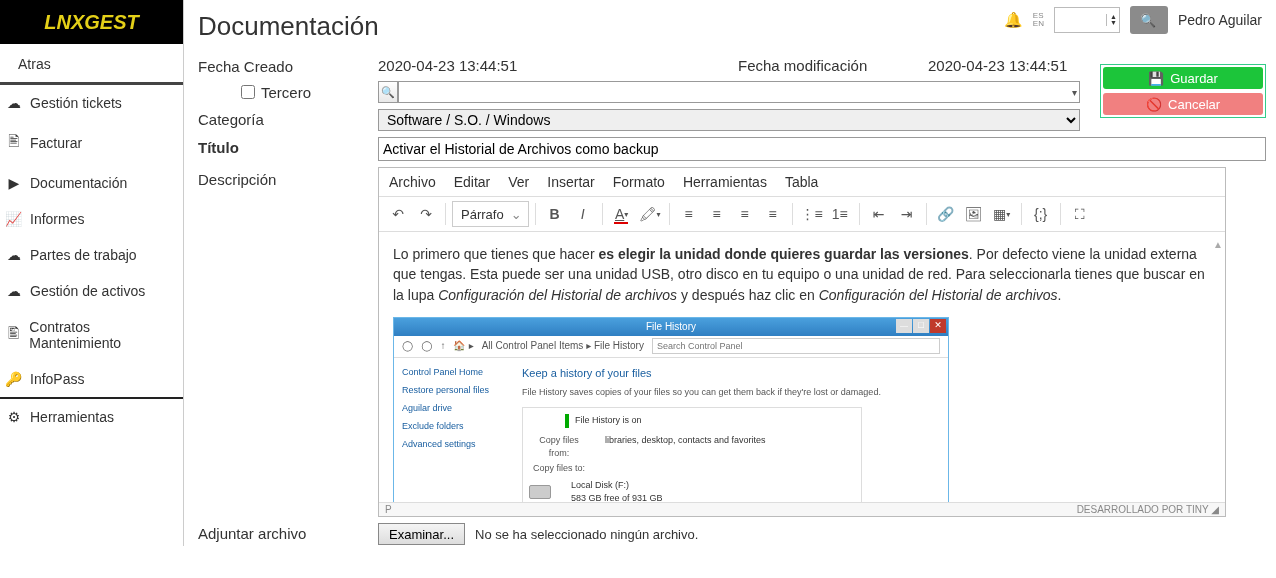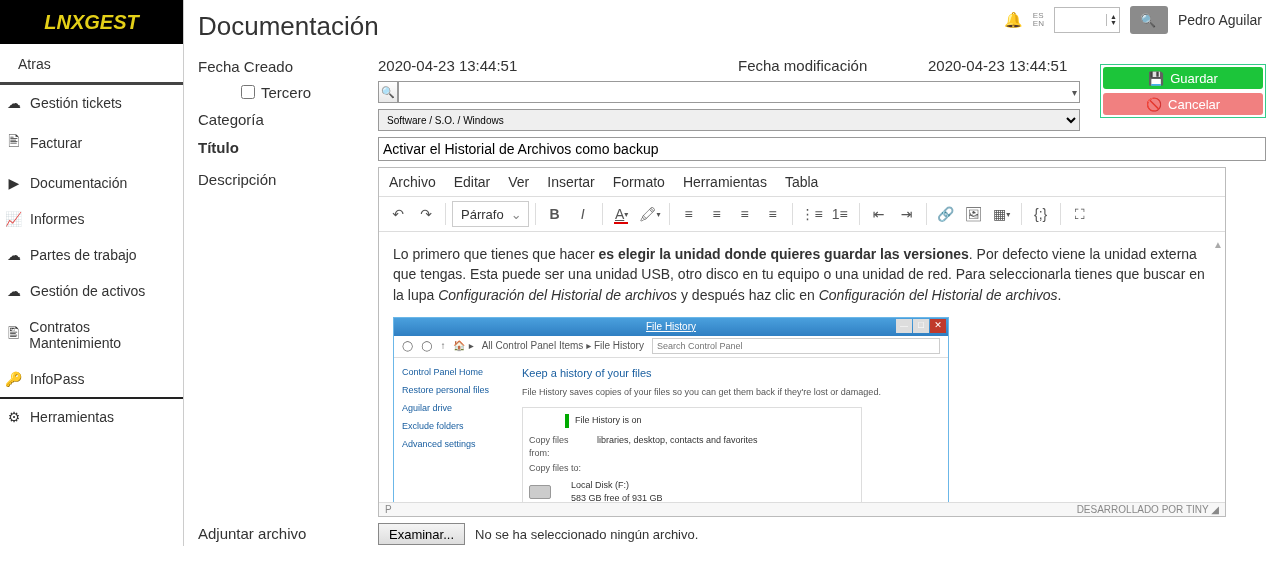"Software / S.O. / Windows" .catsel { font-size: 10px -> 14px }
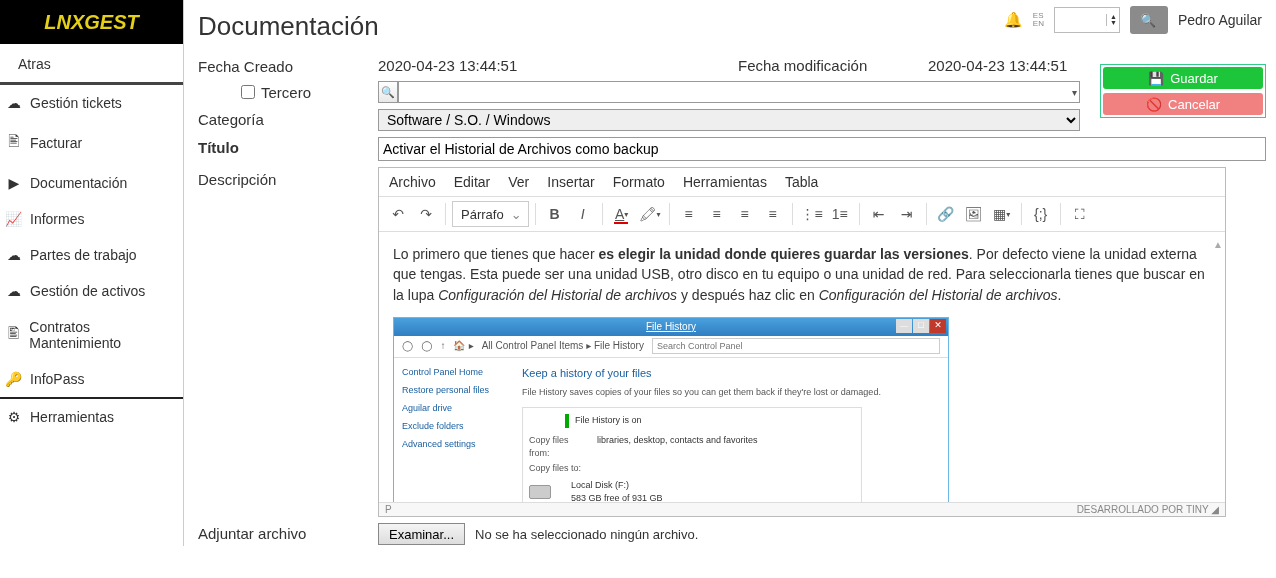"File History" .imgph-top { text-decoration: underline -> none }
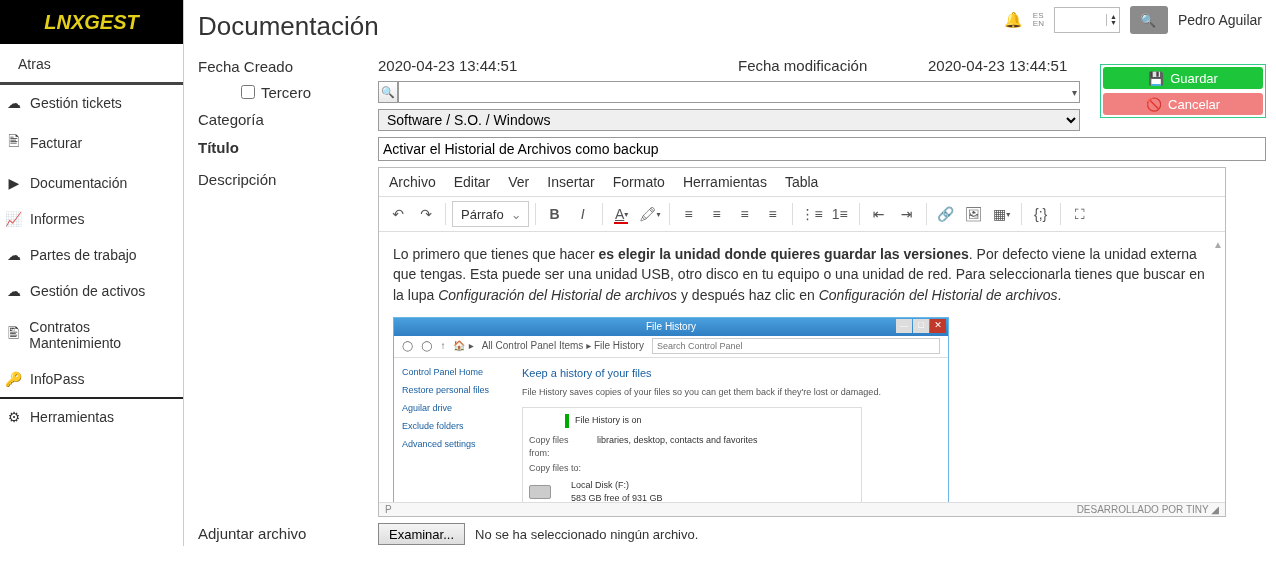"Copy files from:" .fhkv { gap: 8px -> 16px; text-align: none -> center }
